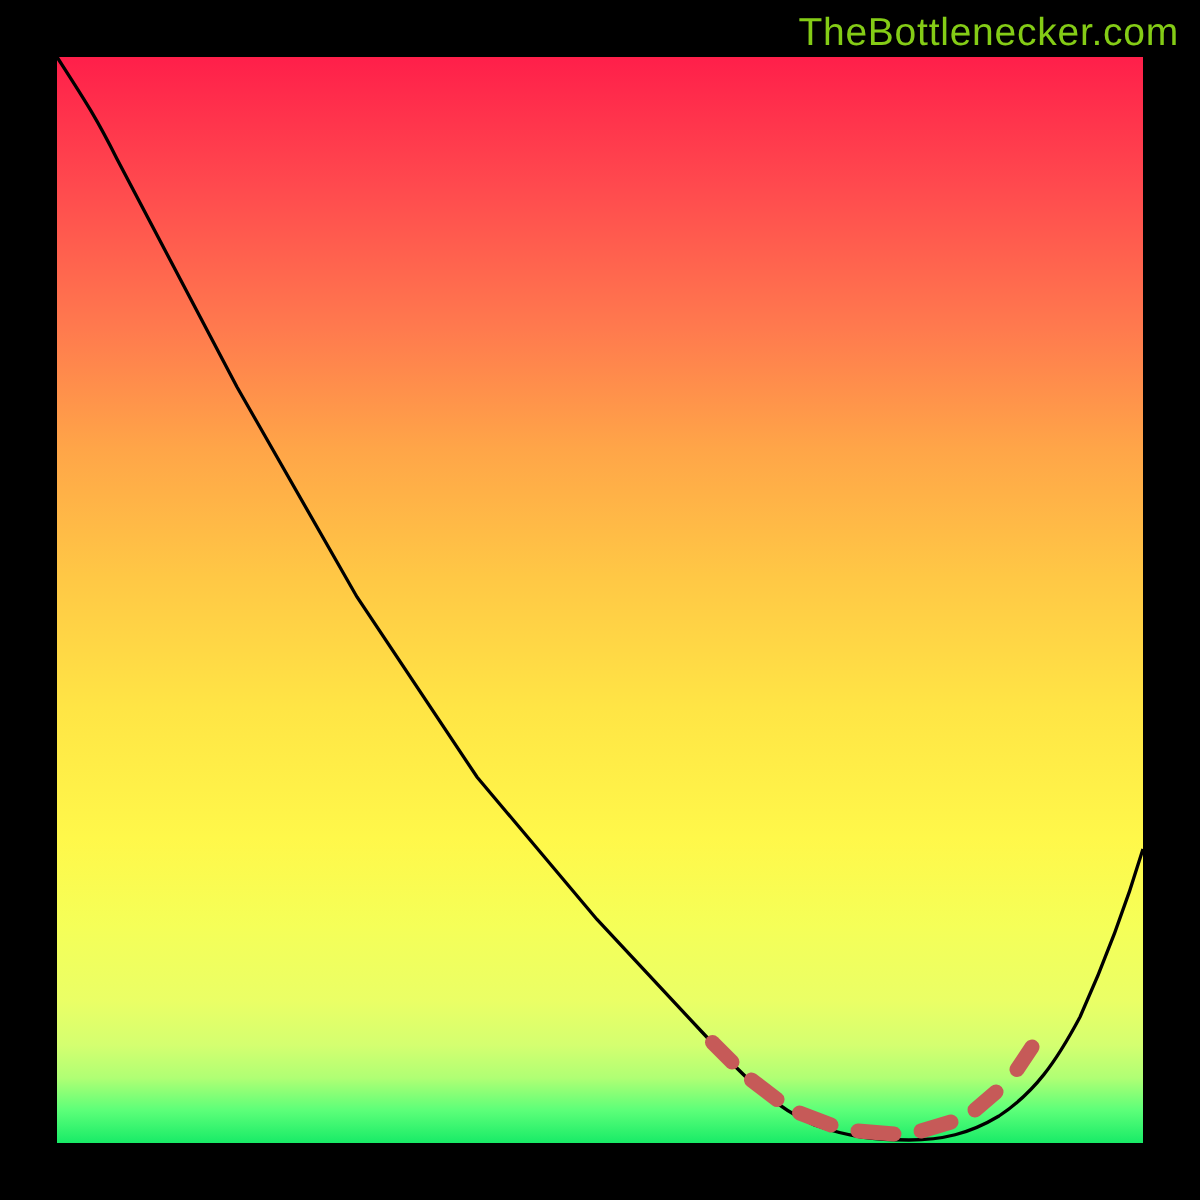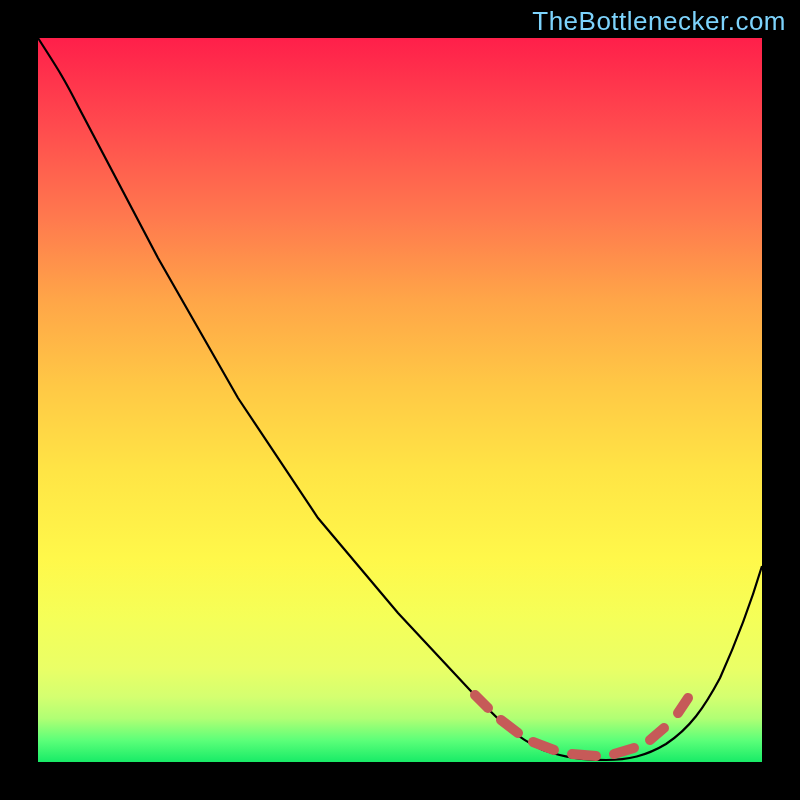"TheBottlenecker.com" .attribution { color: #7dd3fc -> #84cc16 }
